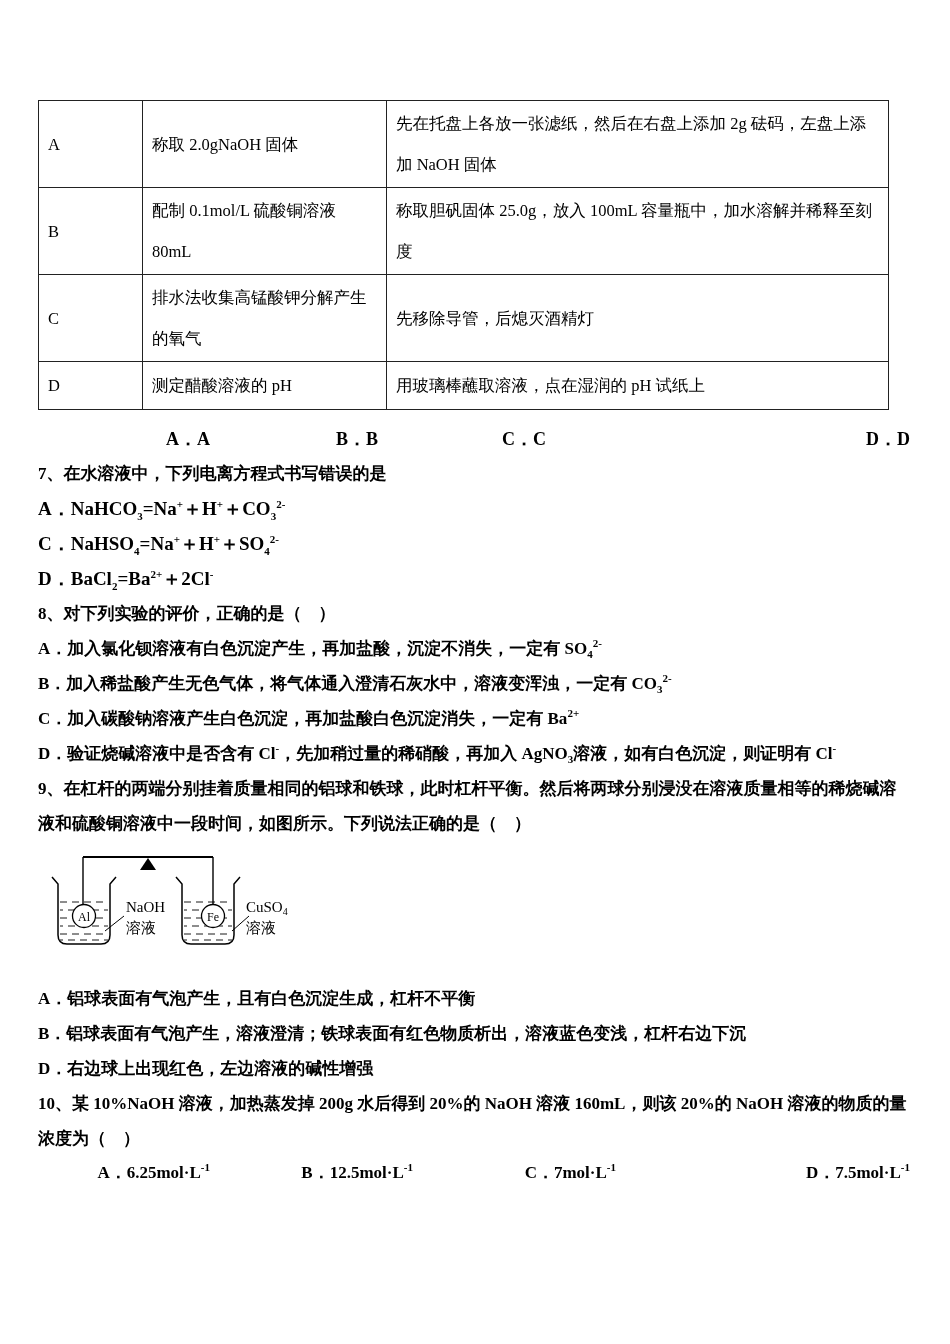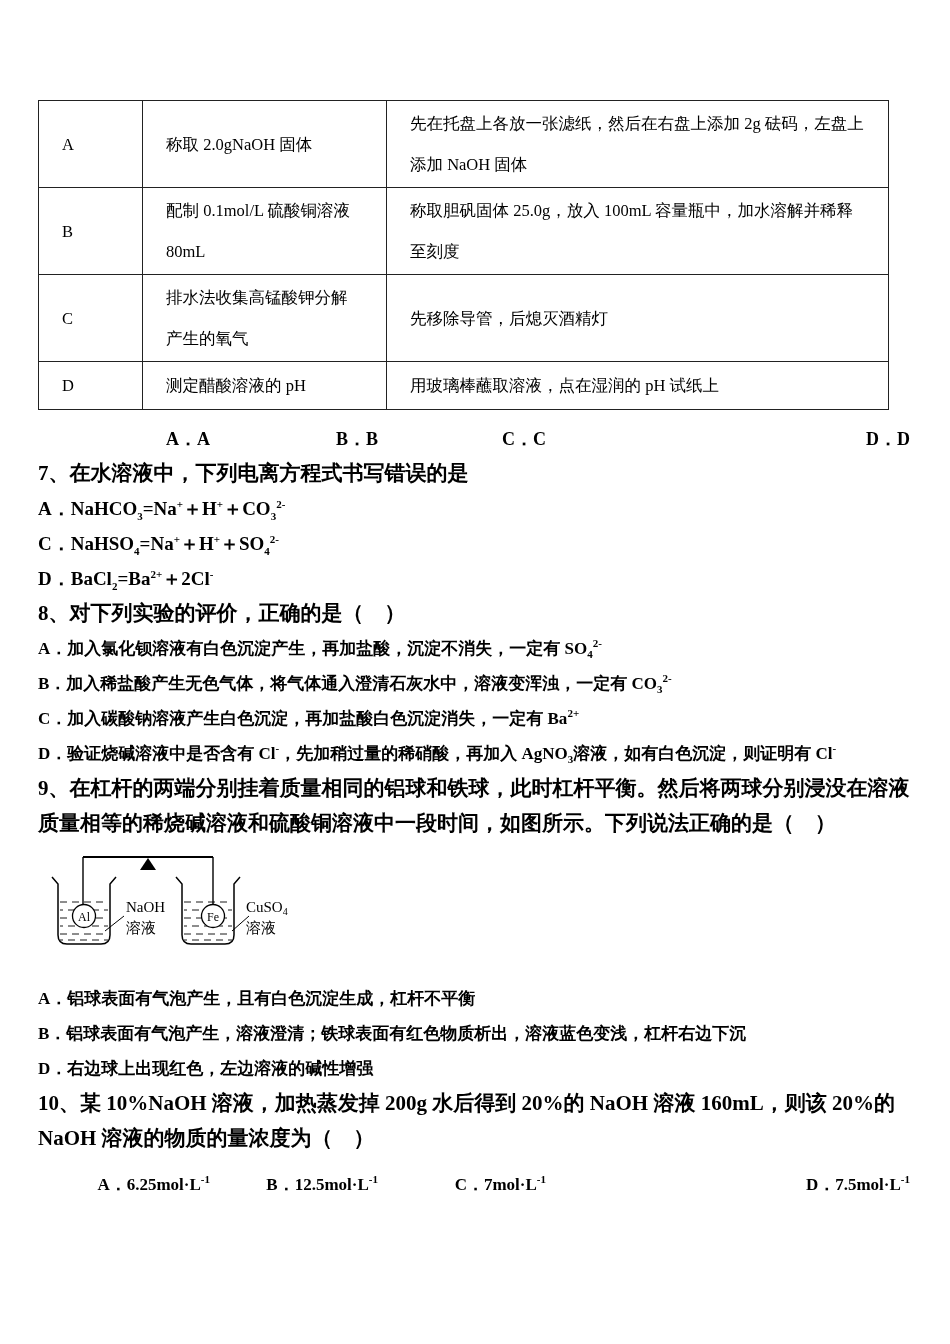"先在托盘上各放一张滤纸，然后在右盘上添加 2g 砝码，左盘上添加 NaOH 固体" table.qtable td { padding: 2px 23px -> 2px 9px }
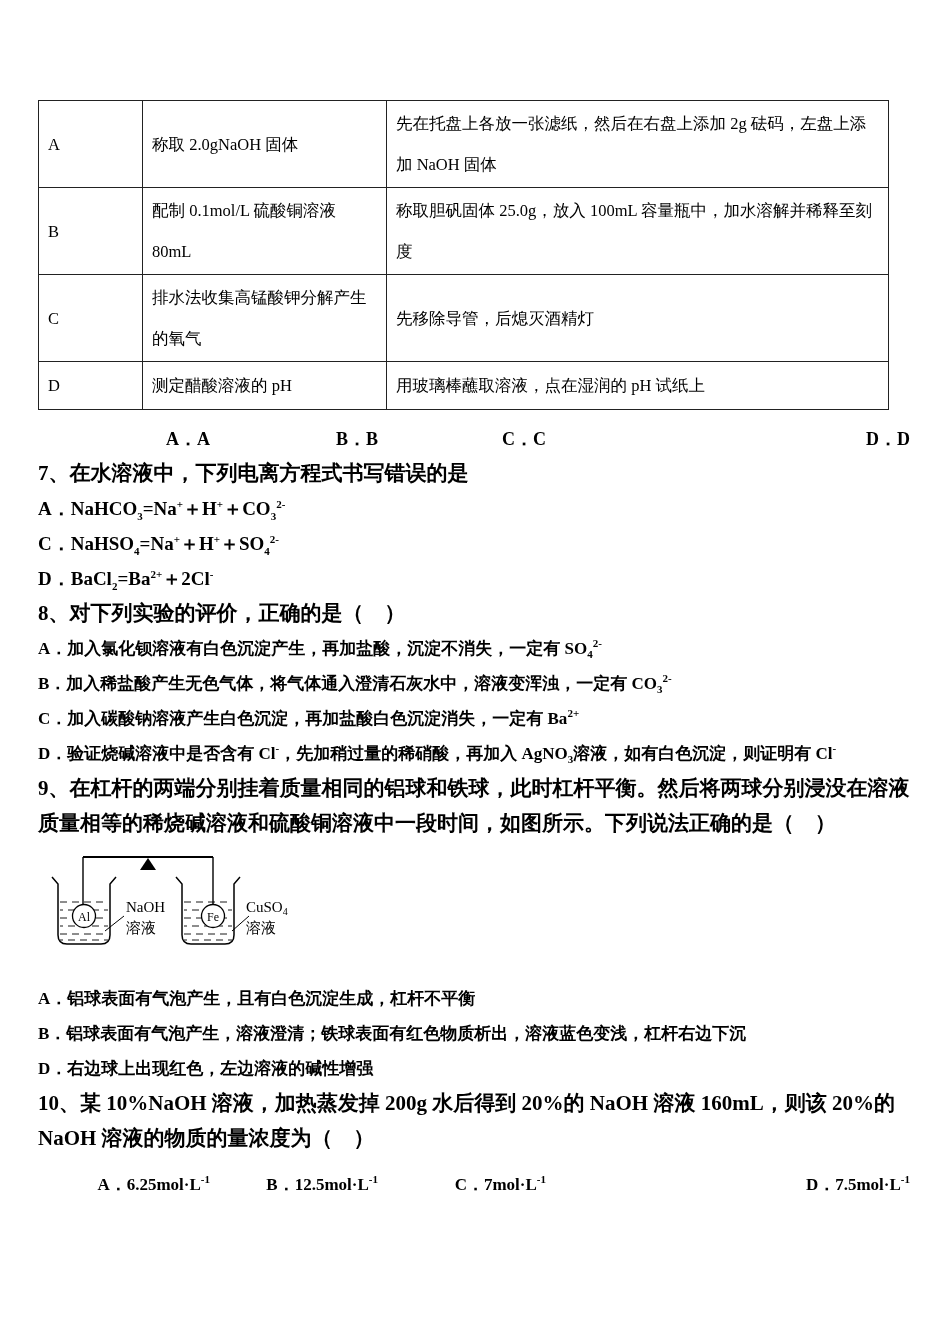"7、在水溶液中，下列电离方程式书写错误的是" .qtitle, .qtext { font-size: 21px -> 17px }
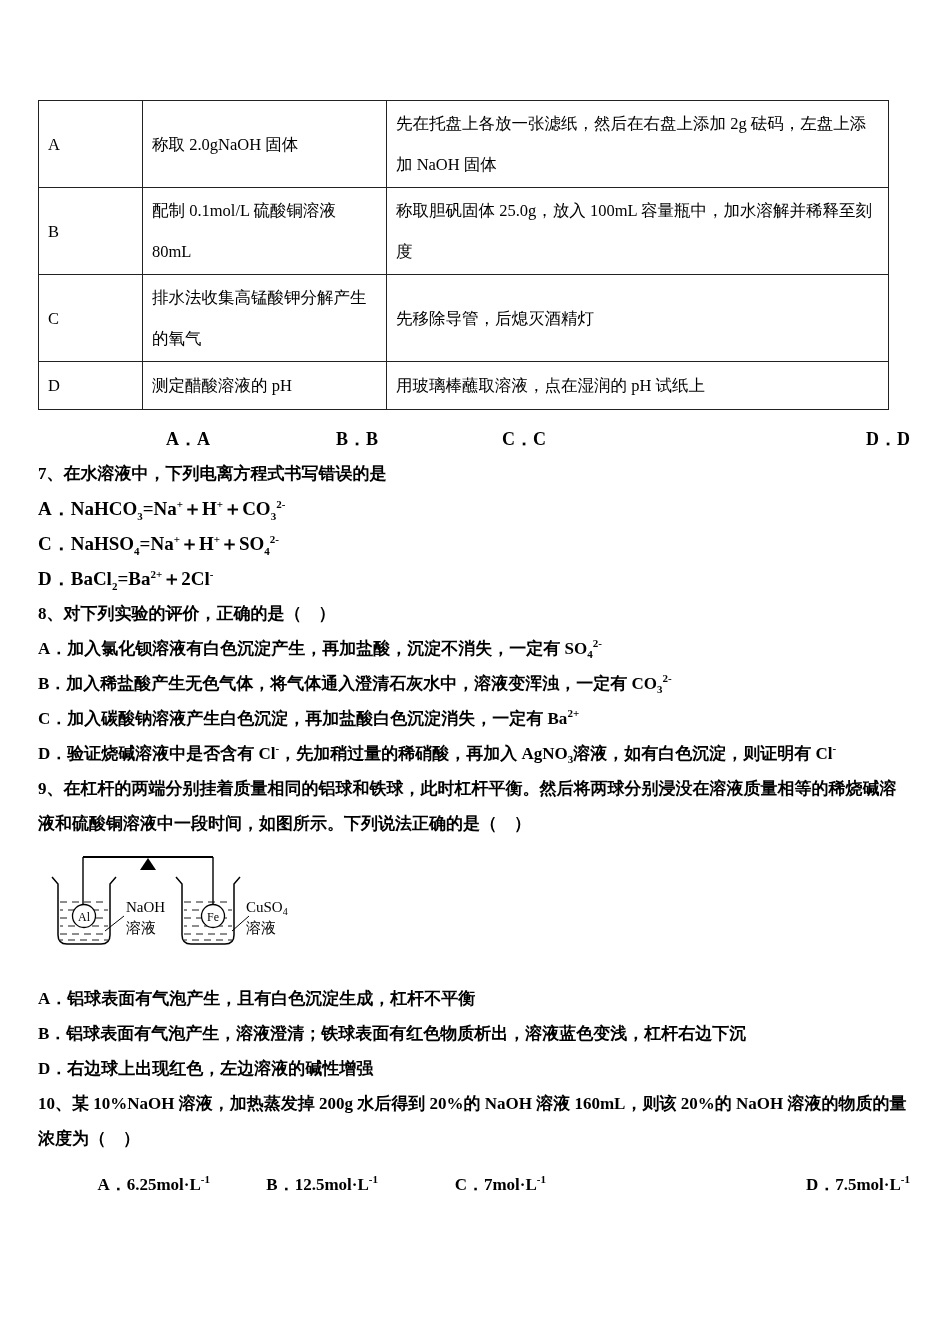"A．6.25mol·L-1" div.spread-row { gap: none -> 35px; margin-top: 12px -> 0 }
